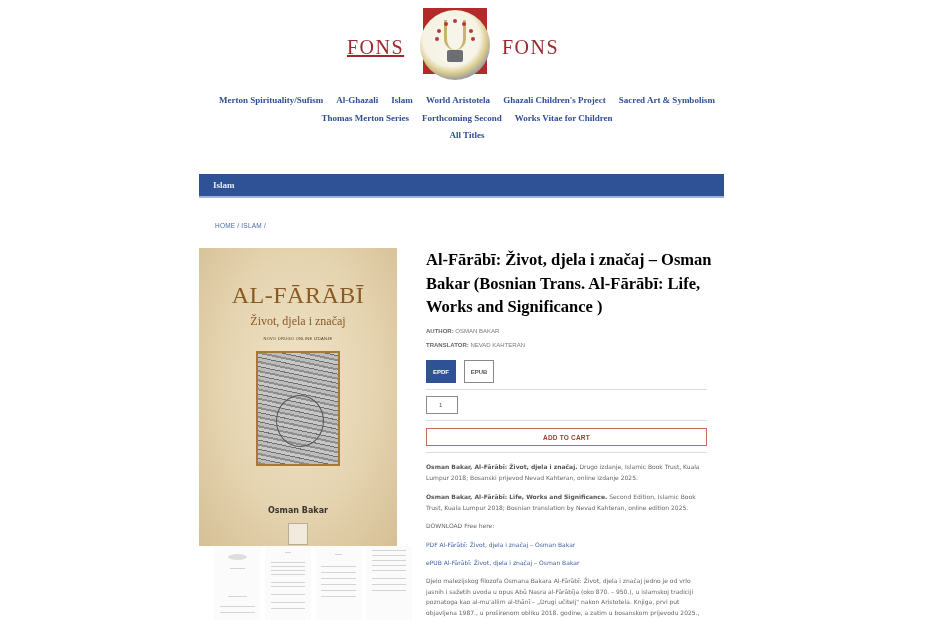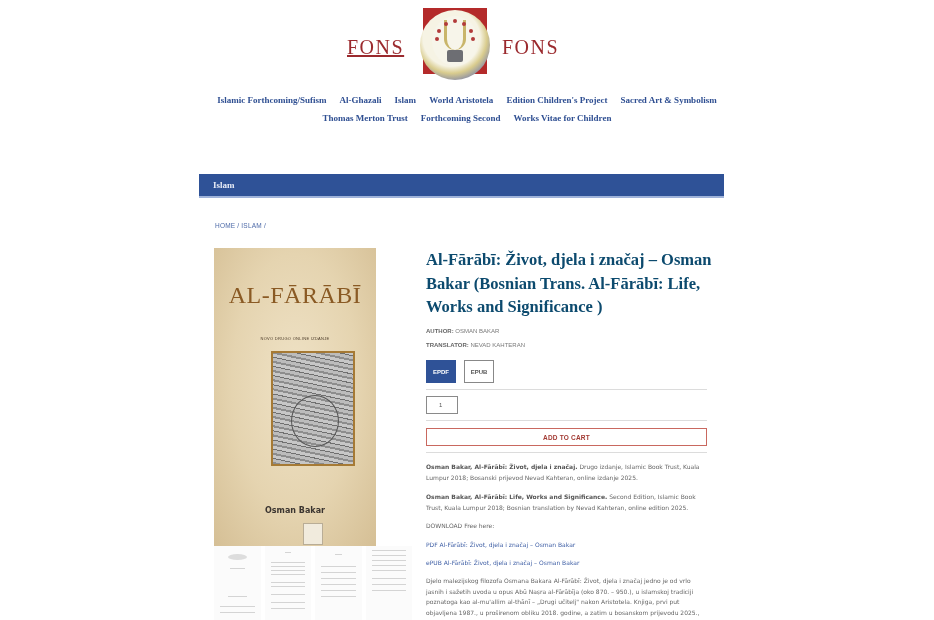"Islamic Forthcoming/Sufism" span.menu-item { text: Islamic Forthcoming/Sufism -> Merton Spirituality/Sufism }
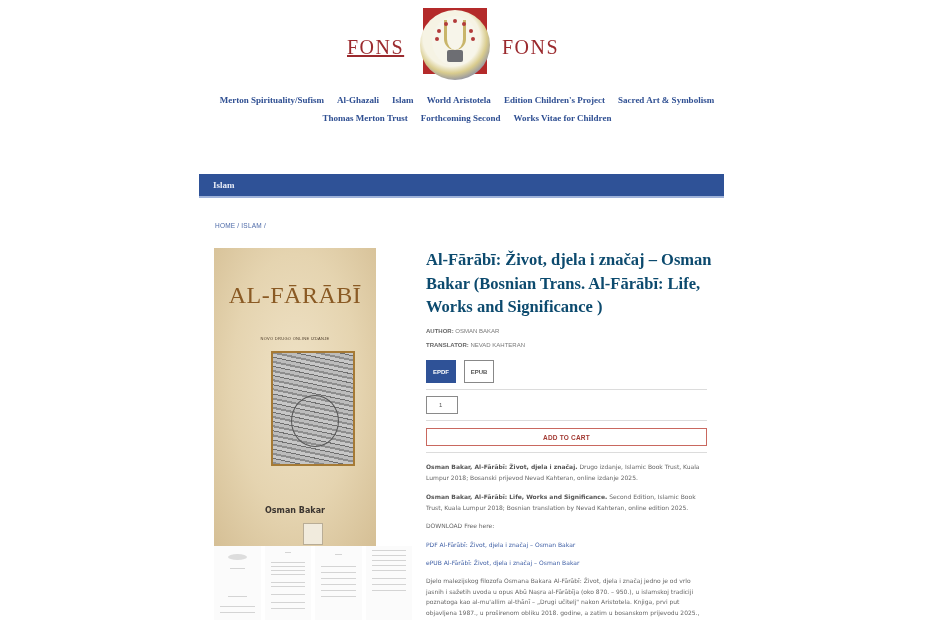"Edition Children's Project" span.menu-item { text: Edition -> Ghazali }
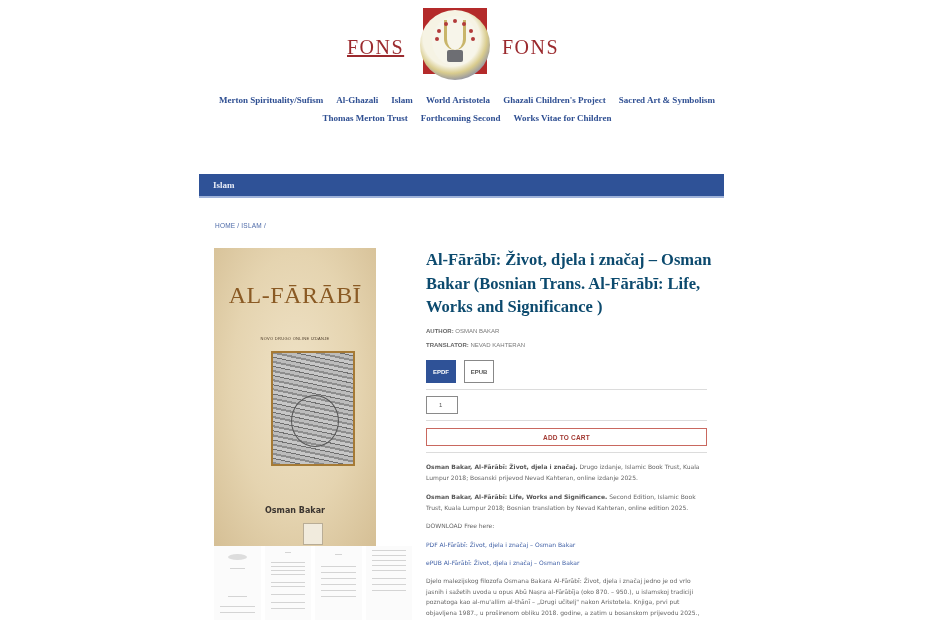"Thomas Merton Trust" span.menu-item { text: Trust -> Series }
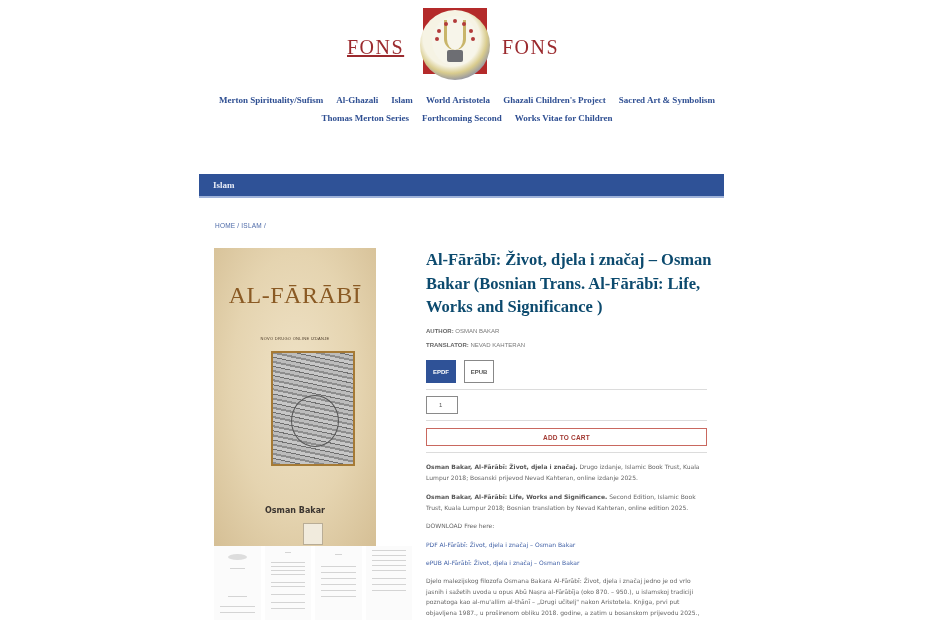"All Titles" div.menu-row { html: none -> <div> <span>All Titles</span> </div> }
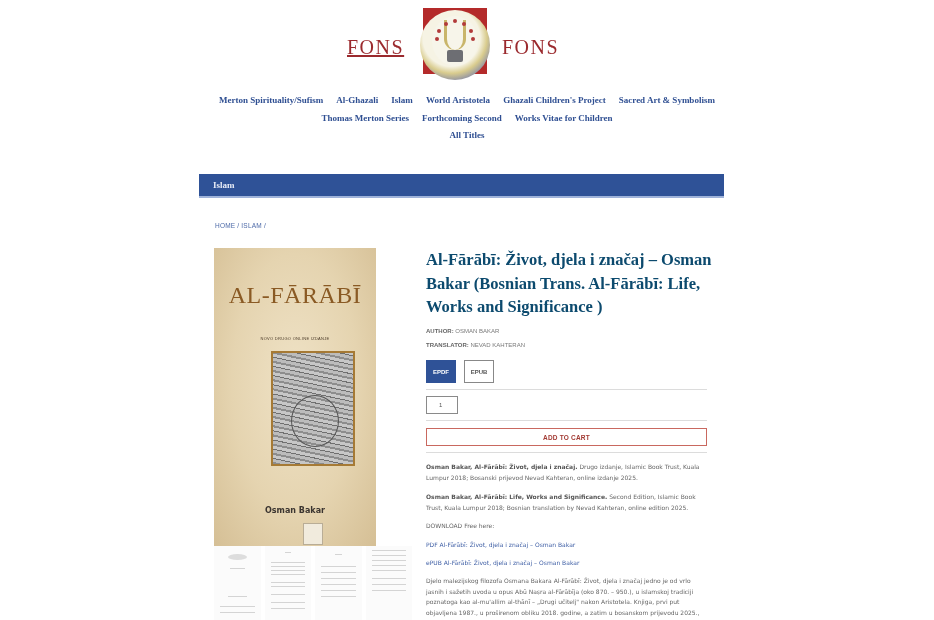"Al-Fārābī: Život, djela i značaj" .title { color: #0c4a6e -> #000000 }
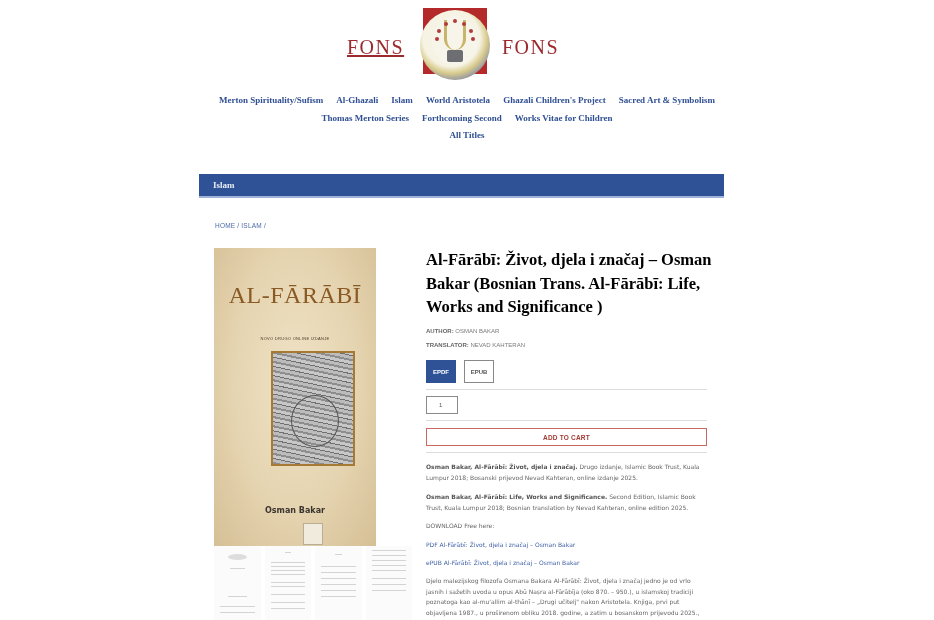"AL-FĀRĀBĪ" .cover { left: 214px -> 199px; width: 162px -> 198px }
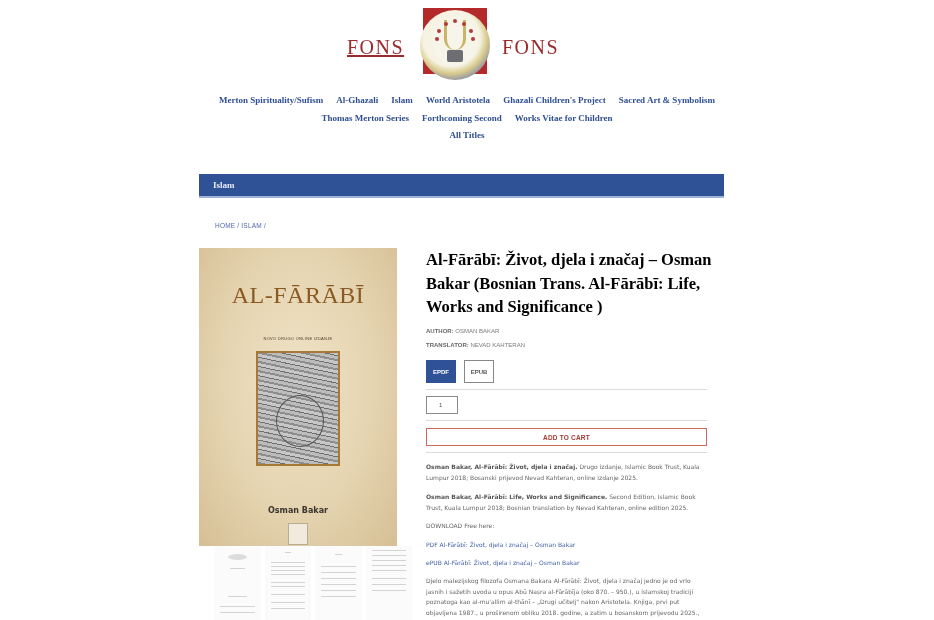"Život, djela i značaj" div.cover-sub { html: none -> <div>Život, djela i značaj</div> }
